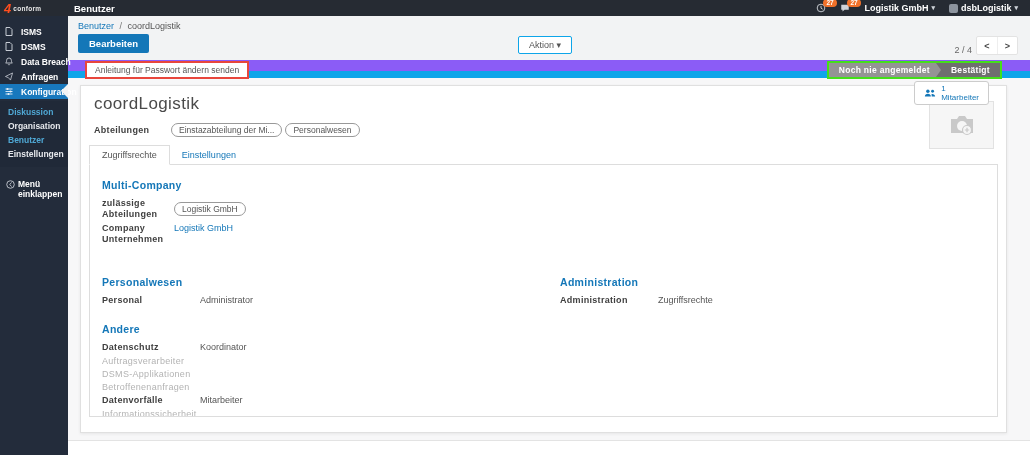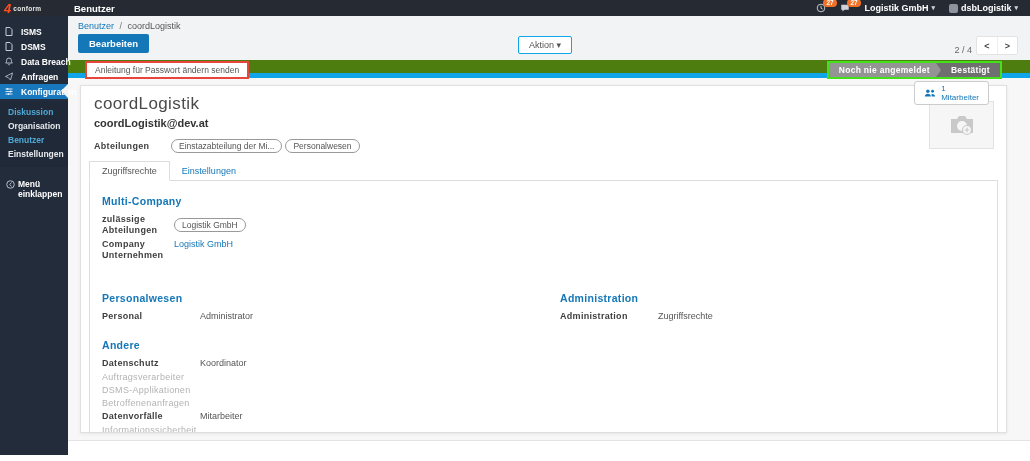"Anleitung für Passwort ändern senden" .abar { background: #4d7c0f -> #8b5cf6; border-bottom: 5px solid #0ea5e9 -> 7px solid #0ea5e9 }
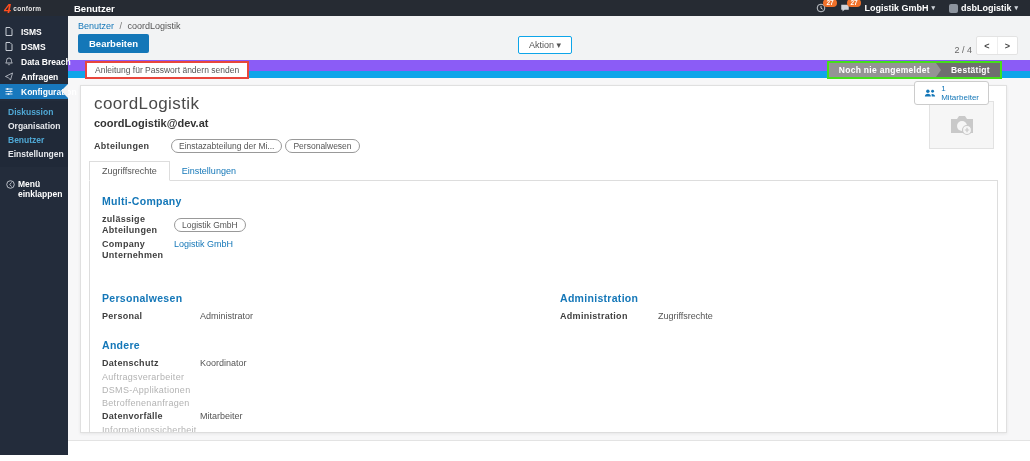"coordLogistik@dev.at" div.sheet-email { html: <div>coordLogistik@dev.at</div> -> none }
